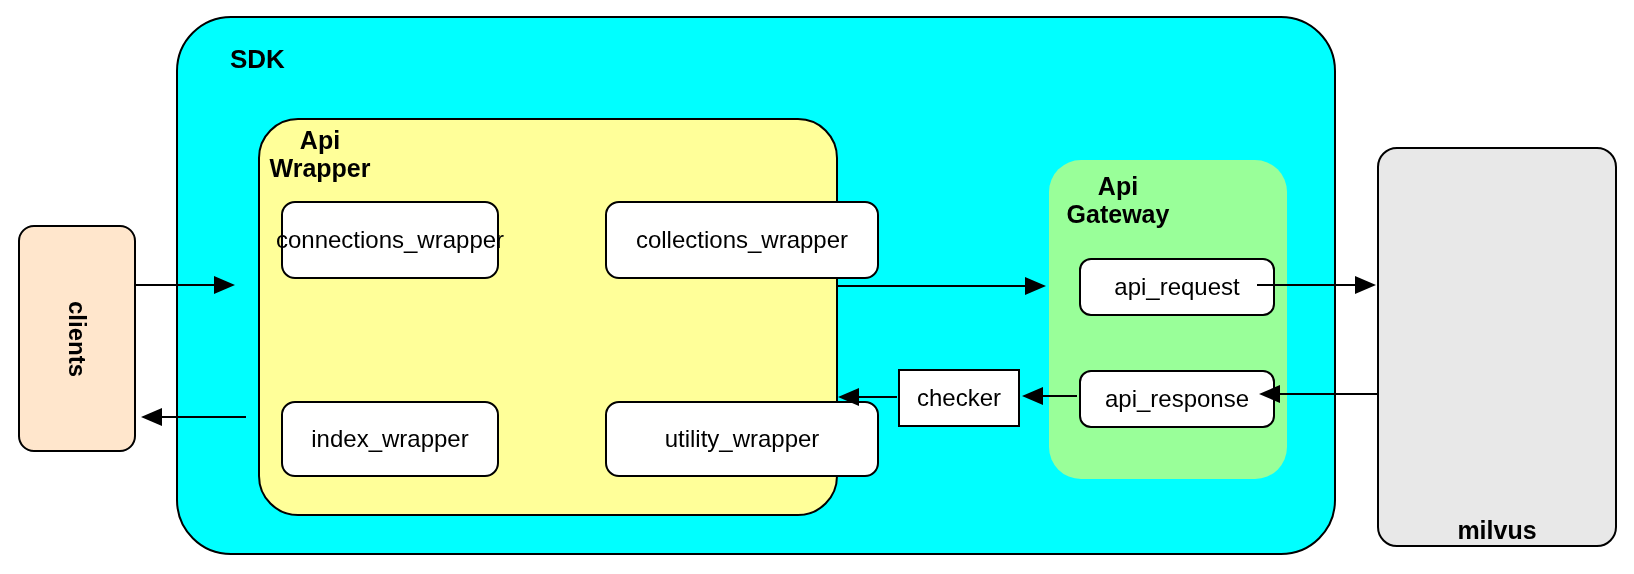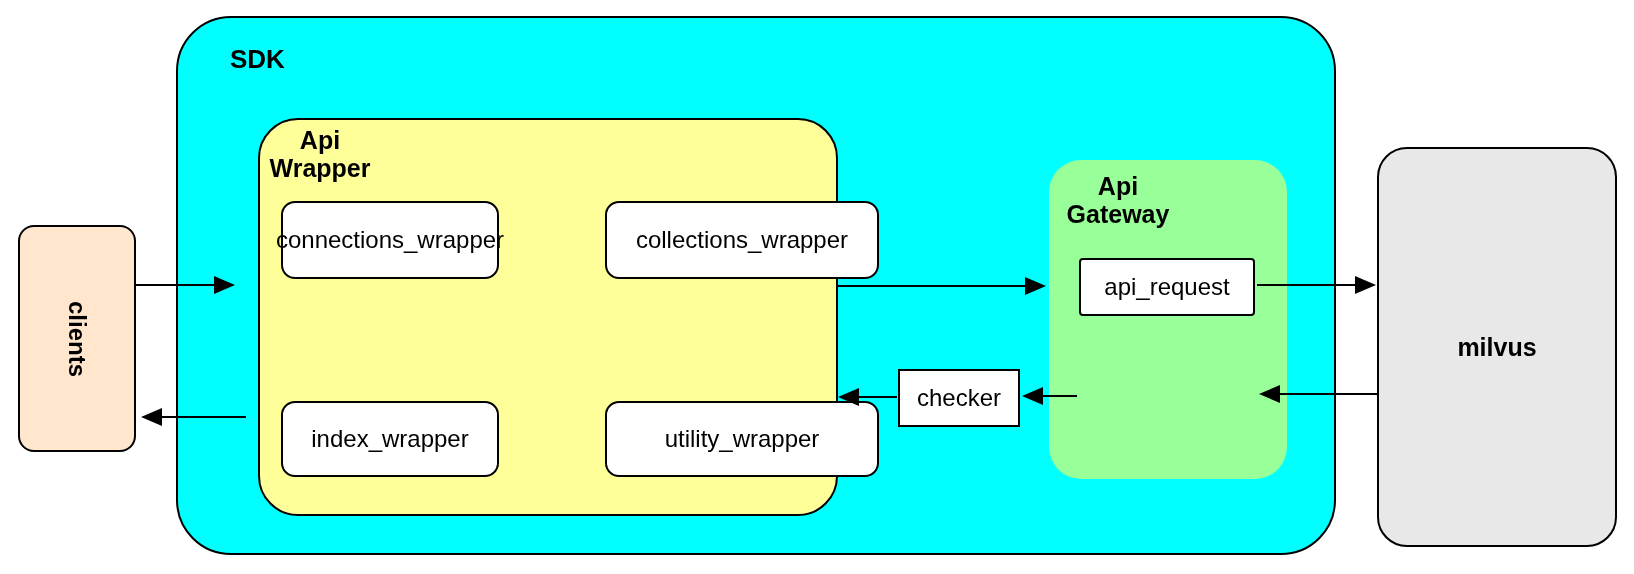"api_request" .gw-module { border-radius: 4px -> 12px; width: 176px -> 196px }
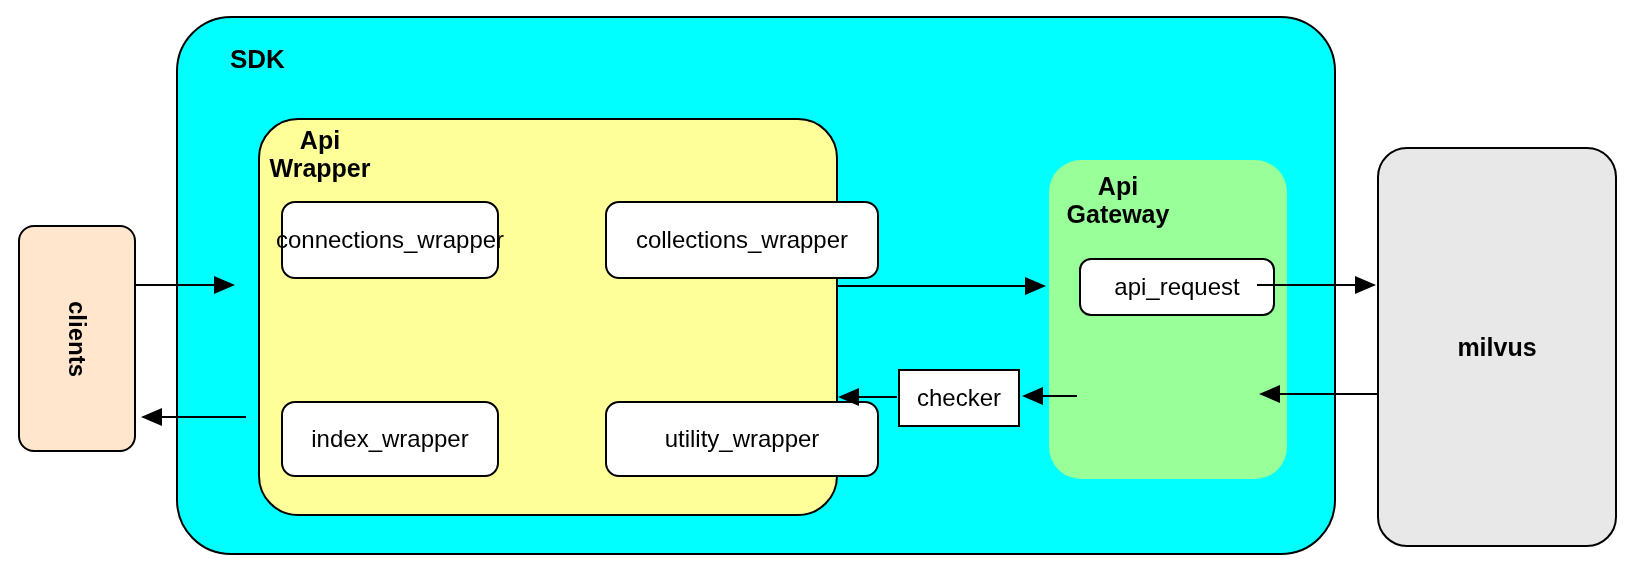"api_response" div.module { html: none -> <div> <span>api_response</span> </div> }
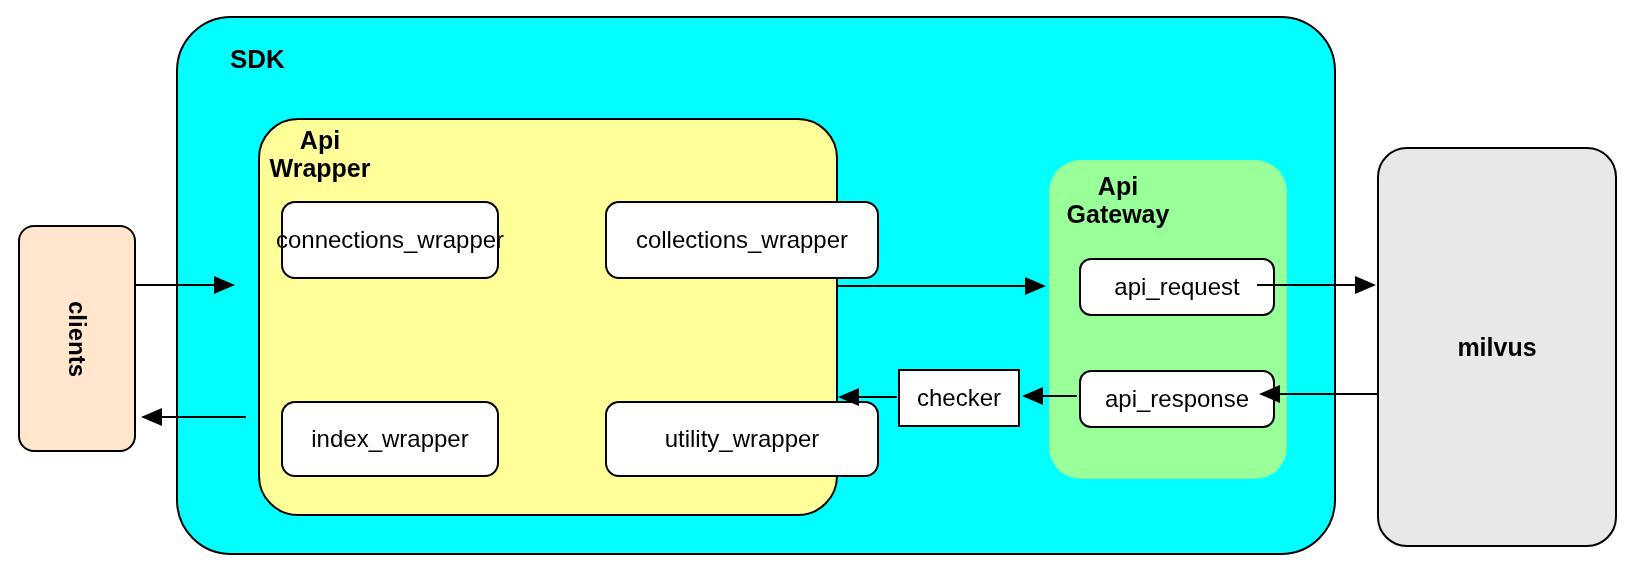"milvus" .milvus { align-items: center -> flex-end; border-radius: 30px -> 20px }
